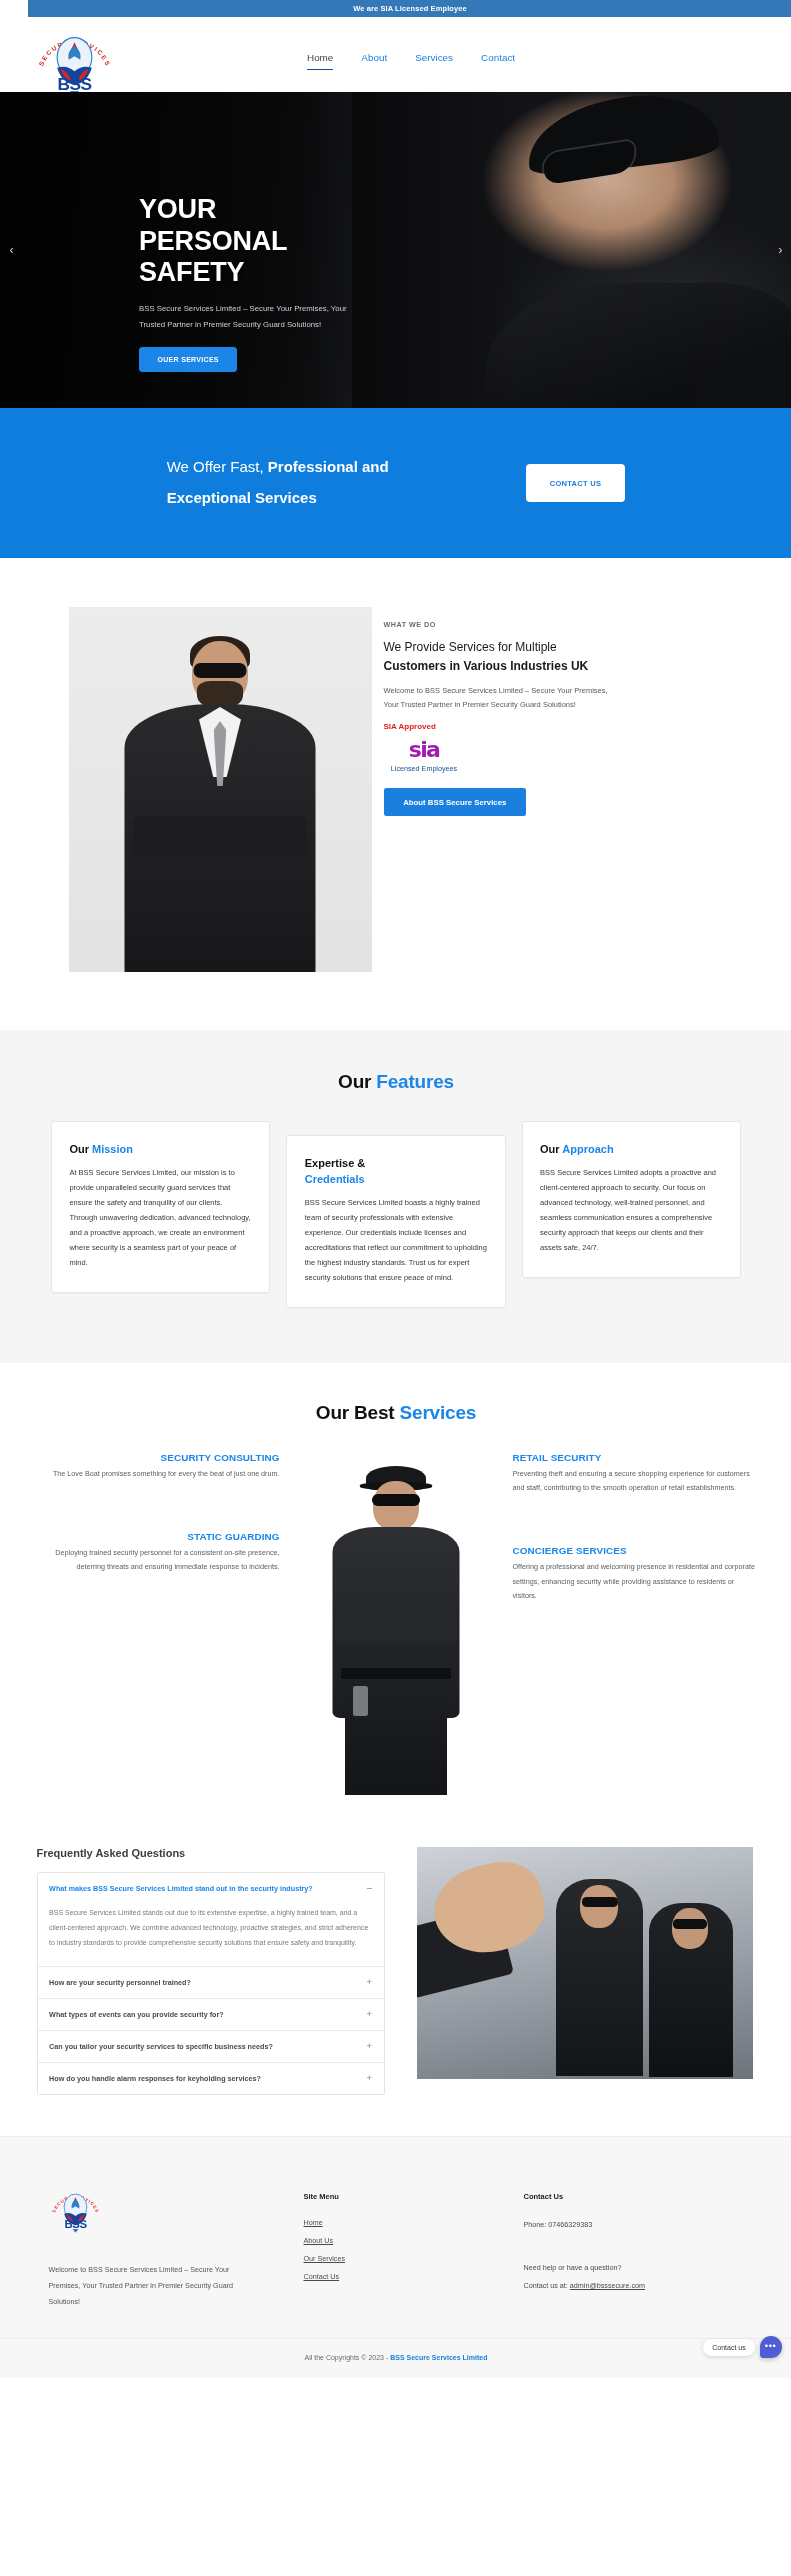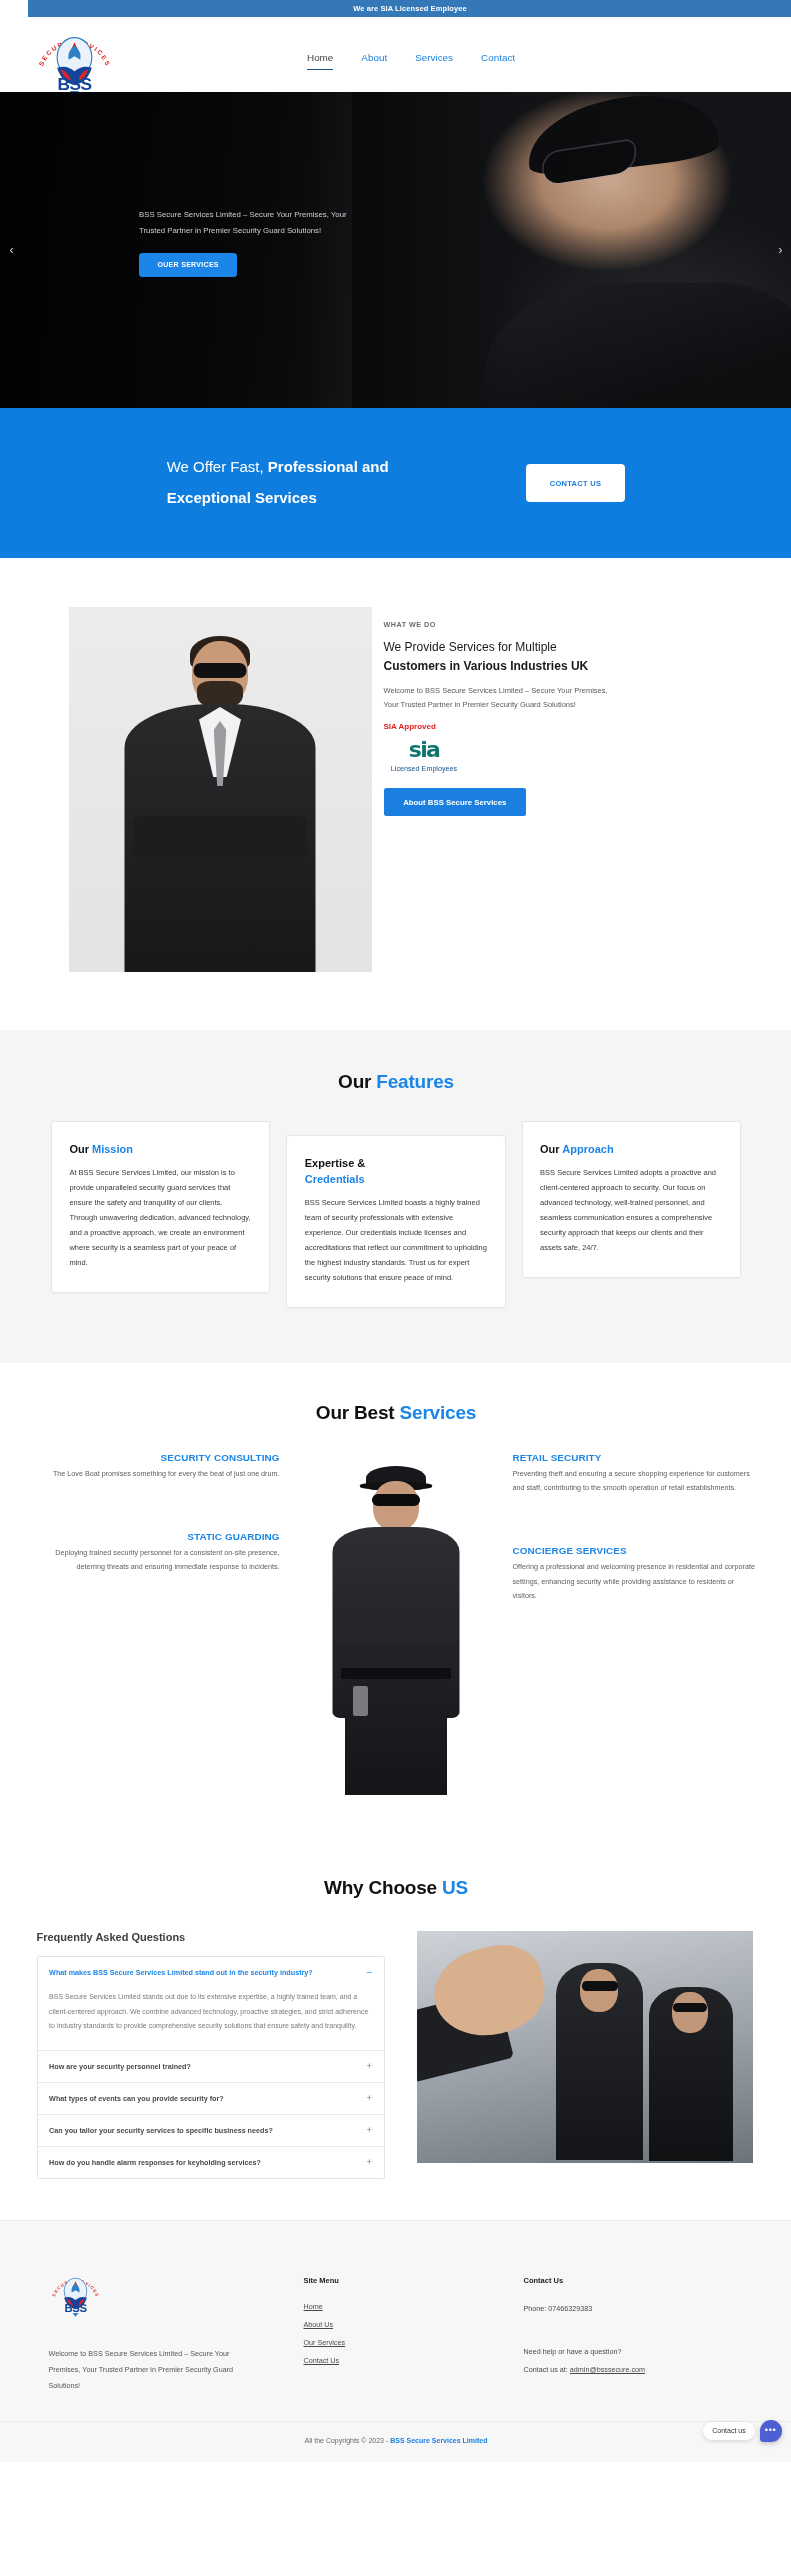"YOUR" h1.hero-h1 { html: none -> <h1> <span>YOUR</span><br> <span>PERSONAL</span><br> <span>SAFETY</span> </h1> }
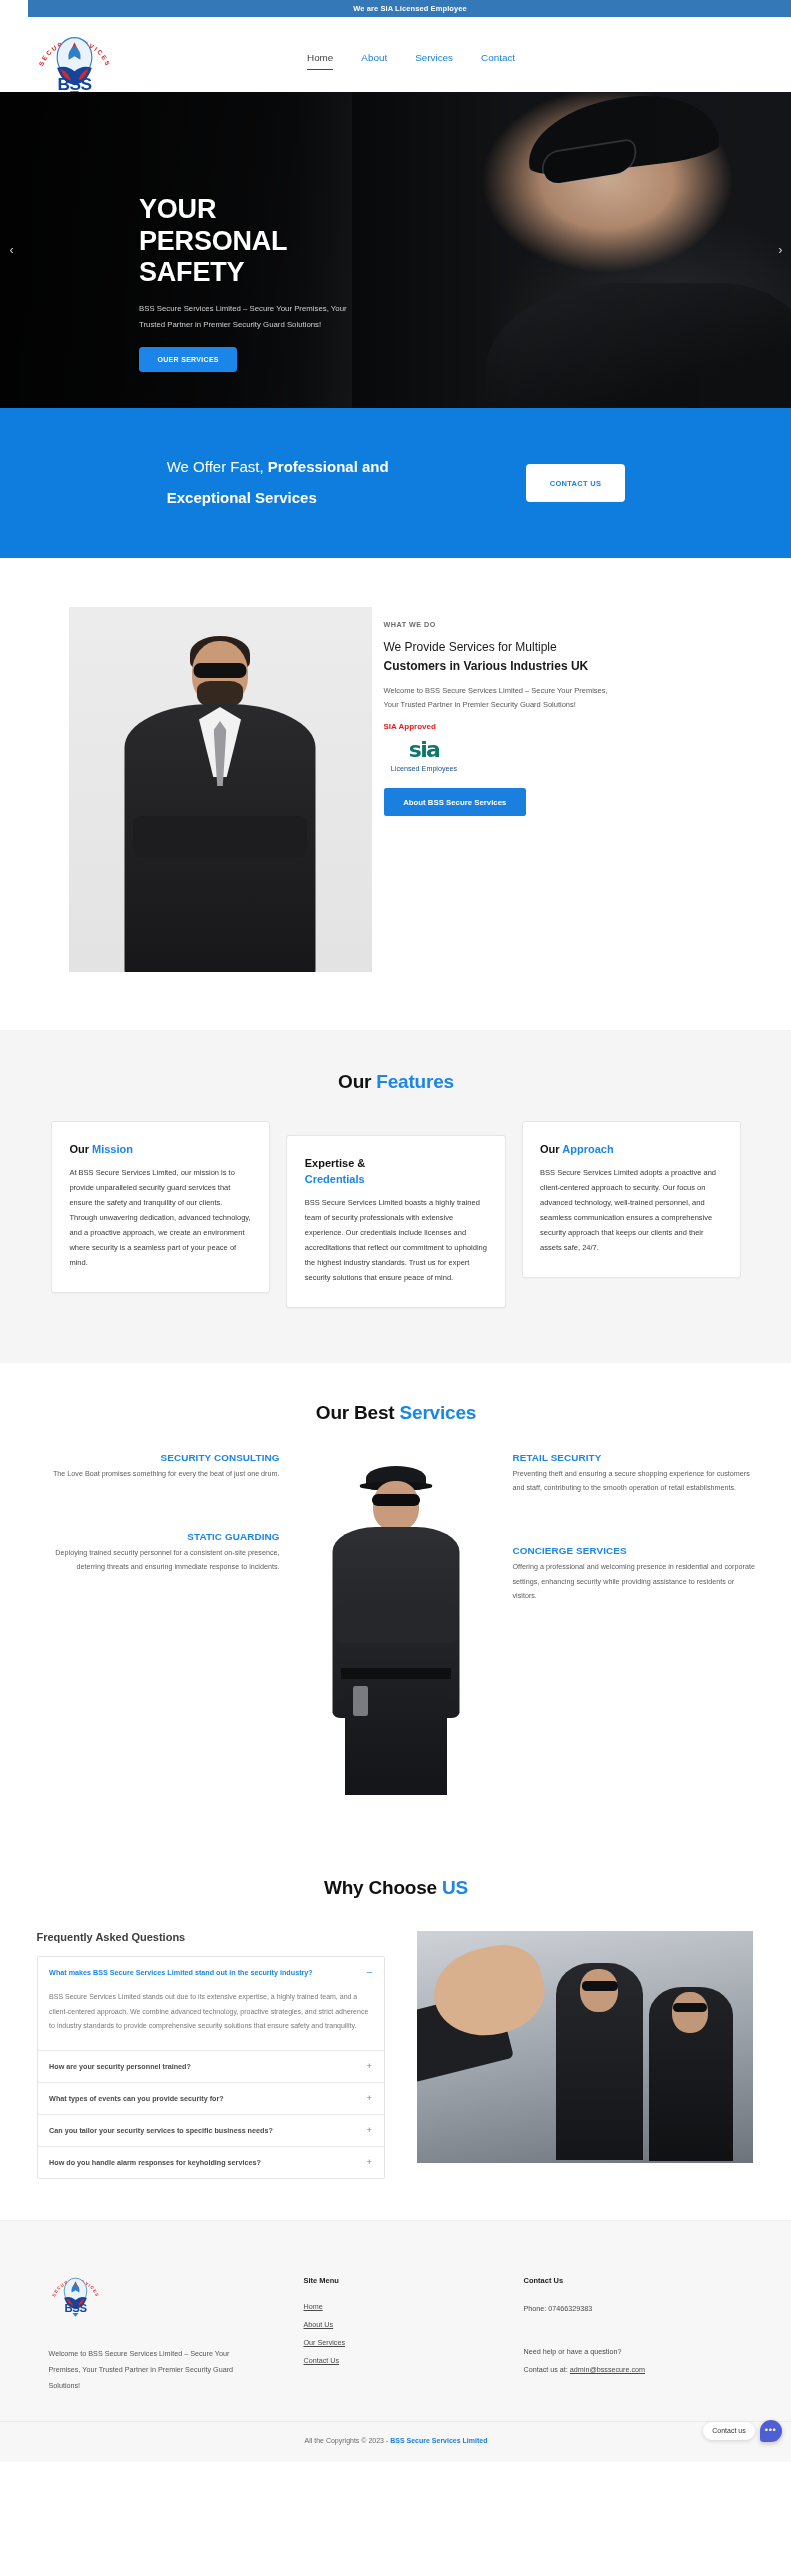"sia" .sia-mark { color: #0f766e -> #a21caf }
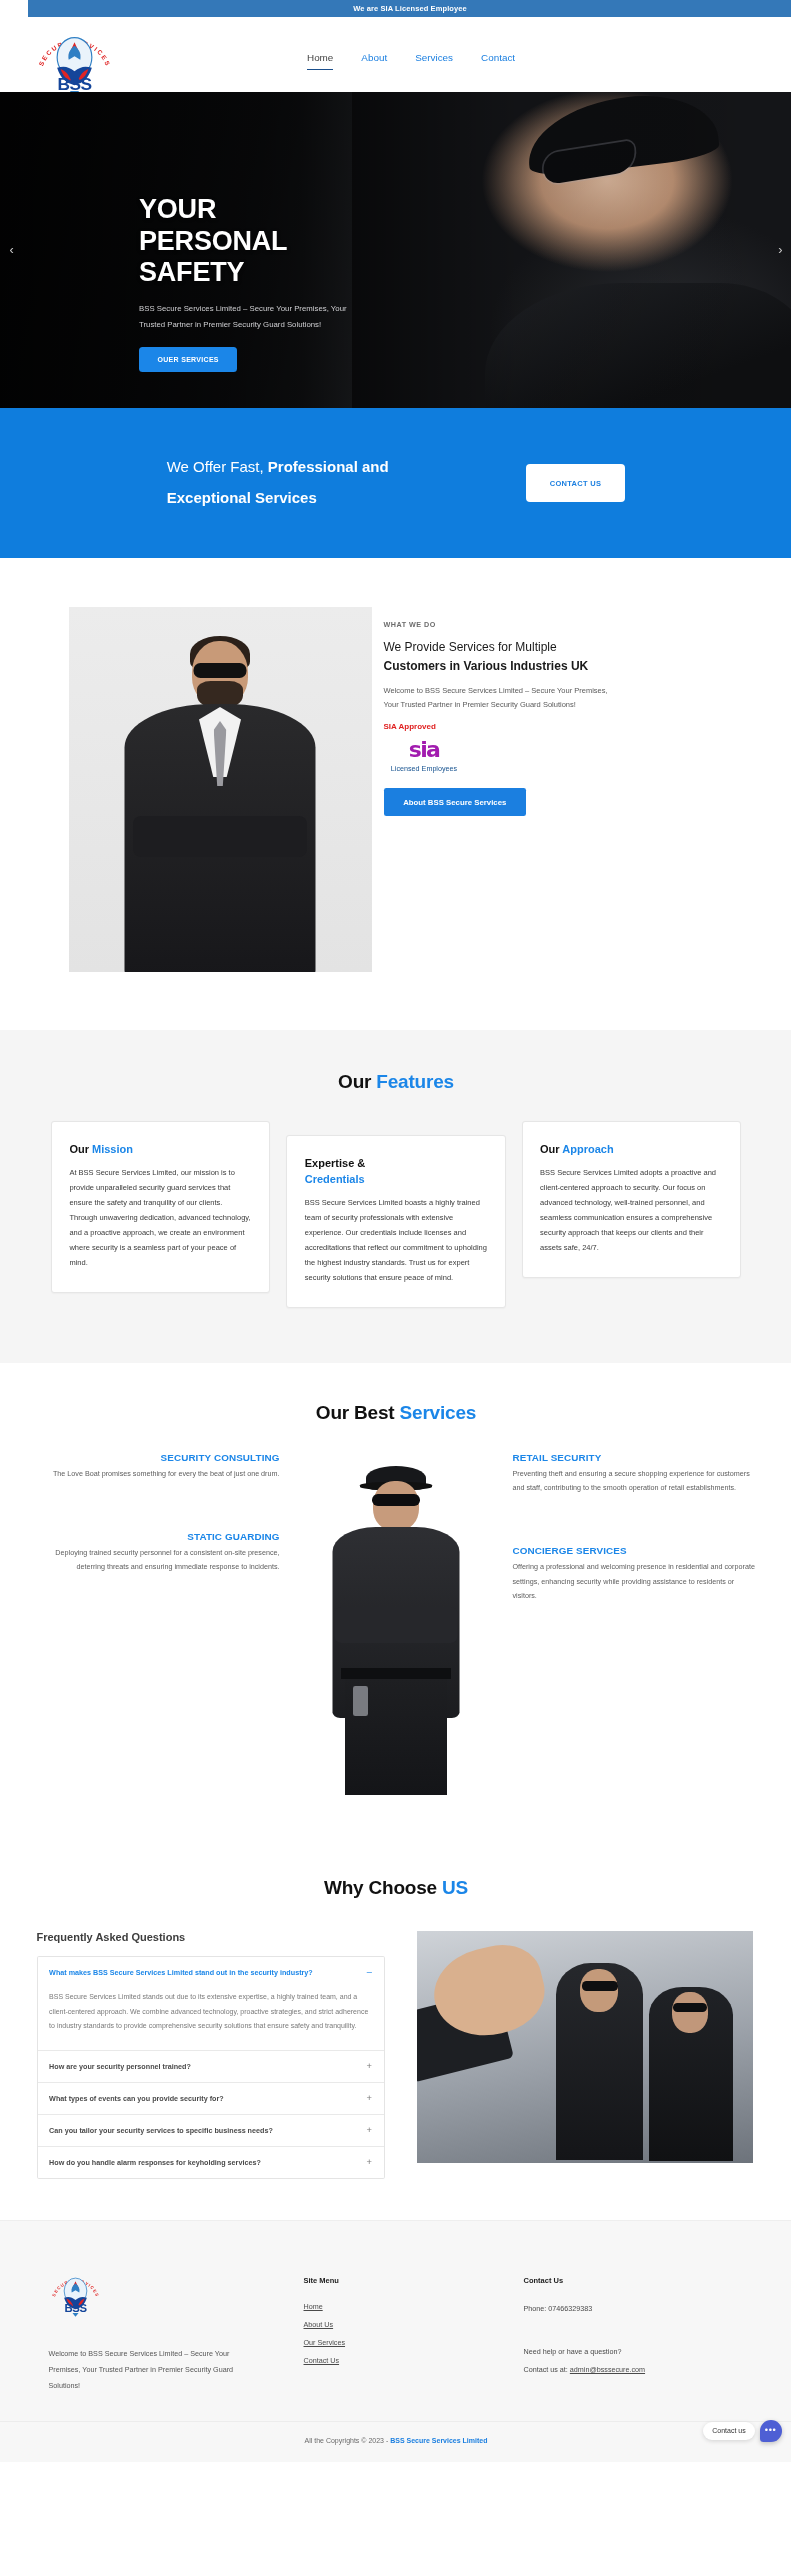"Why Choose US" section.whychoose { html: <section> <h2> <span>Why Choose </span><span>US</span> </h2> </section> -> none }
